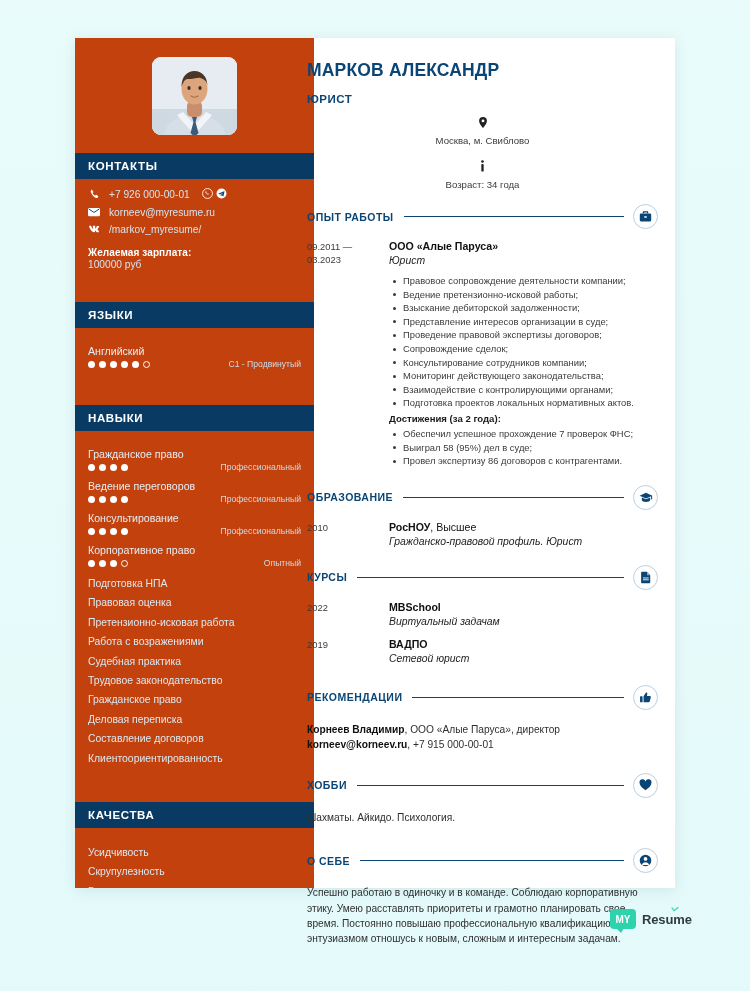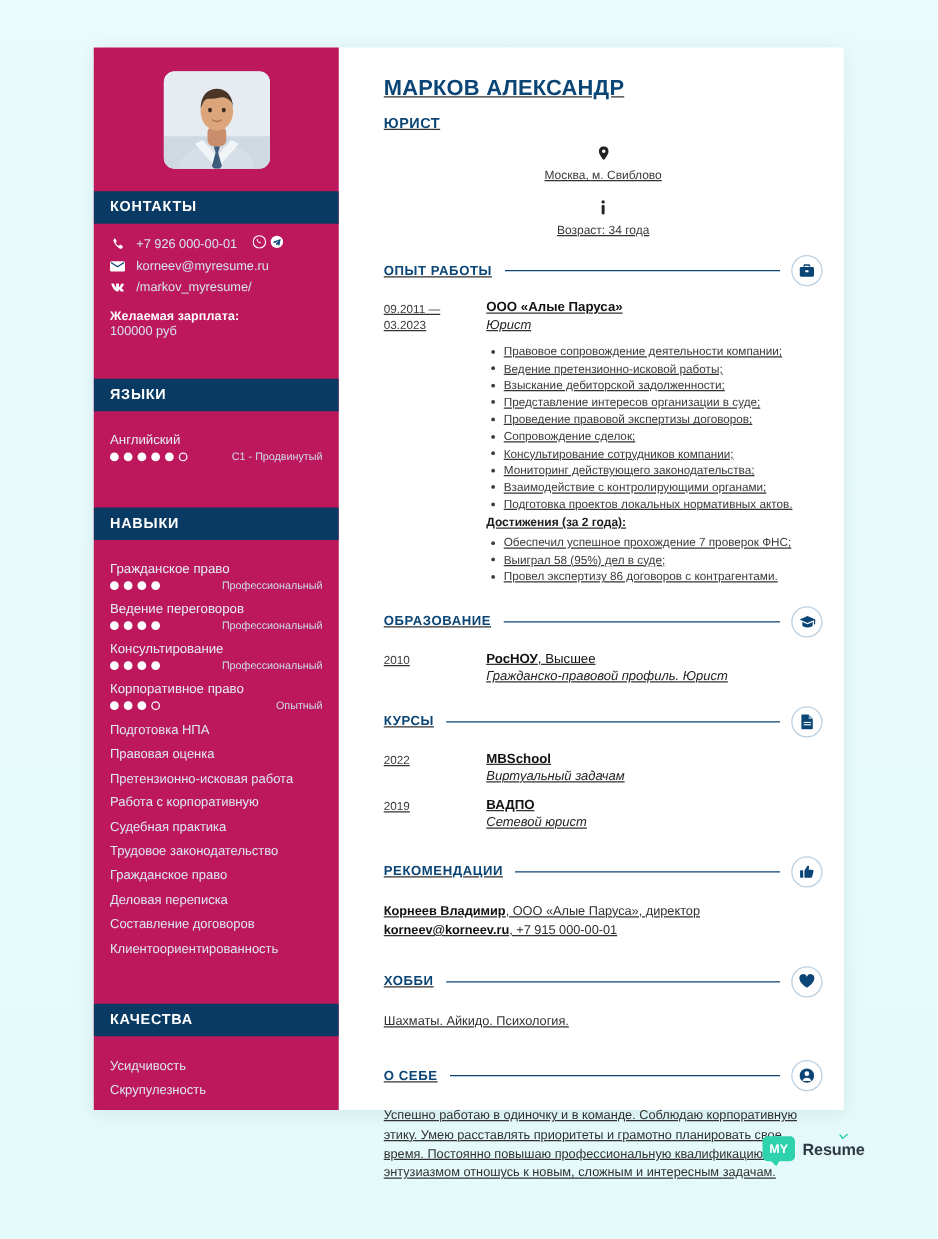"МАРКОВ АЛЕКСАНДР" .main { text-decoration: underline -> none }
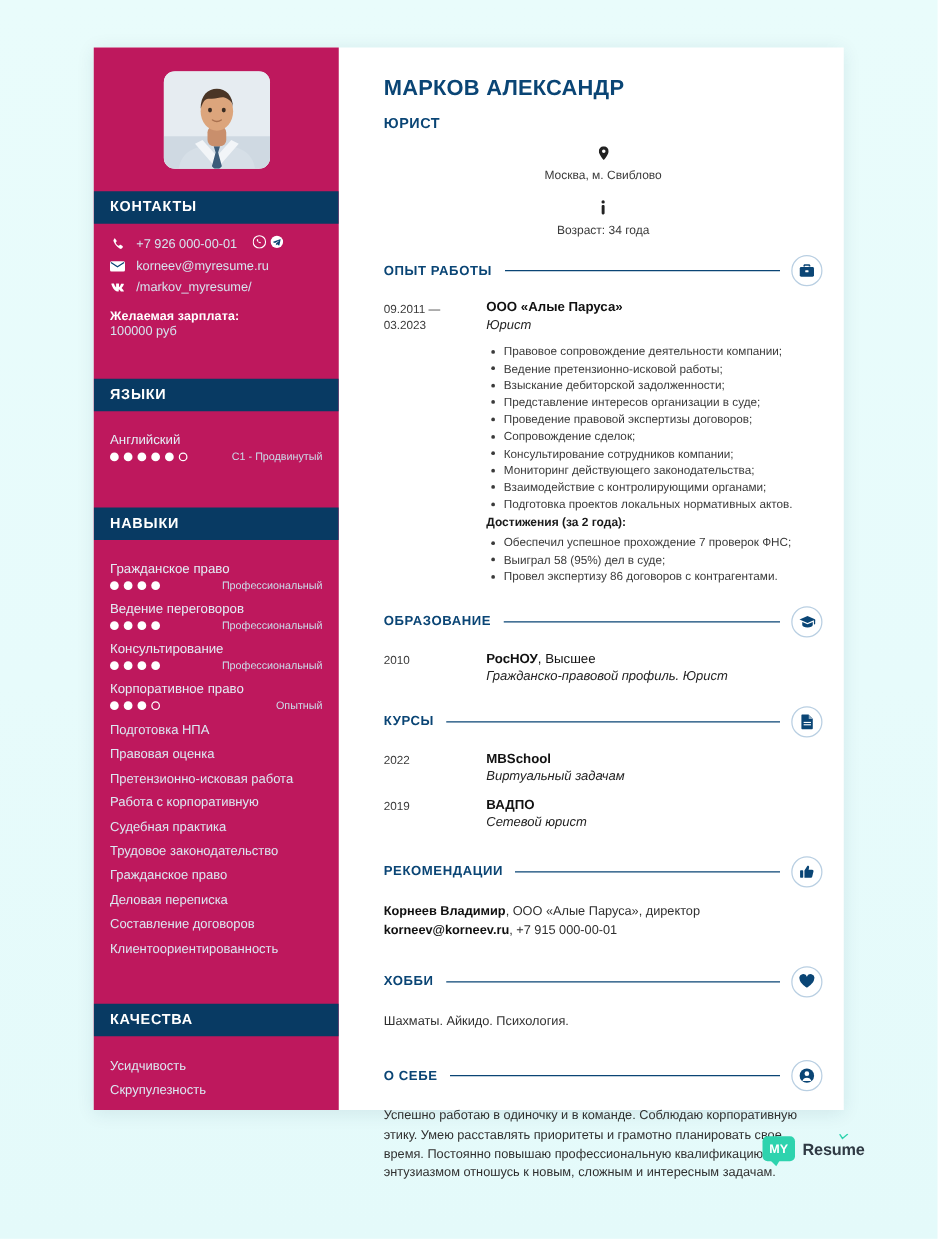"КОНТАКТЫ" .sidebar { background: #be185d -> #c2410c; width: 196px -> 239px }
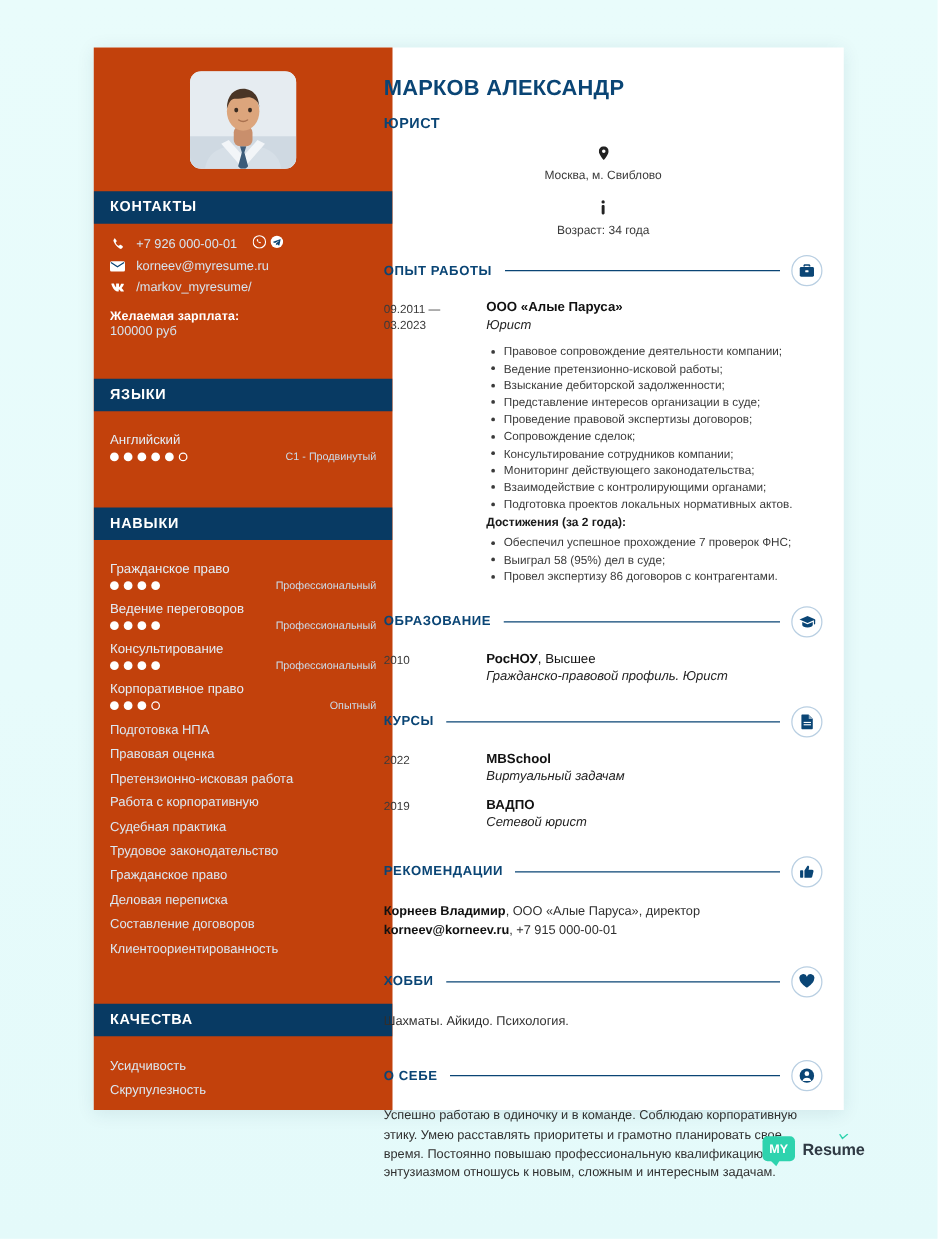"Работа с корпоративную" div.plain-item { text: корпоративную -> возражениями }
